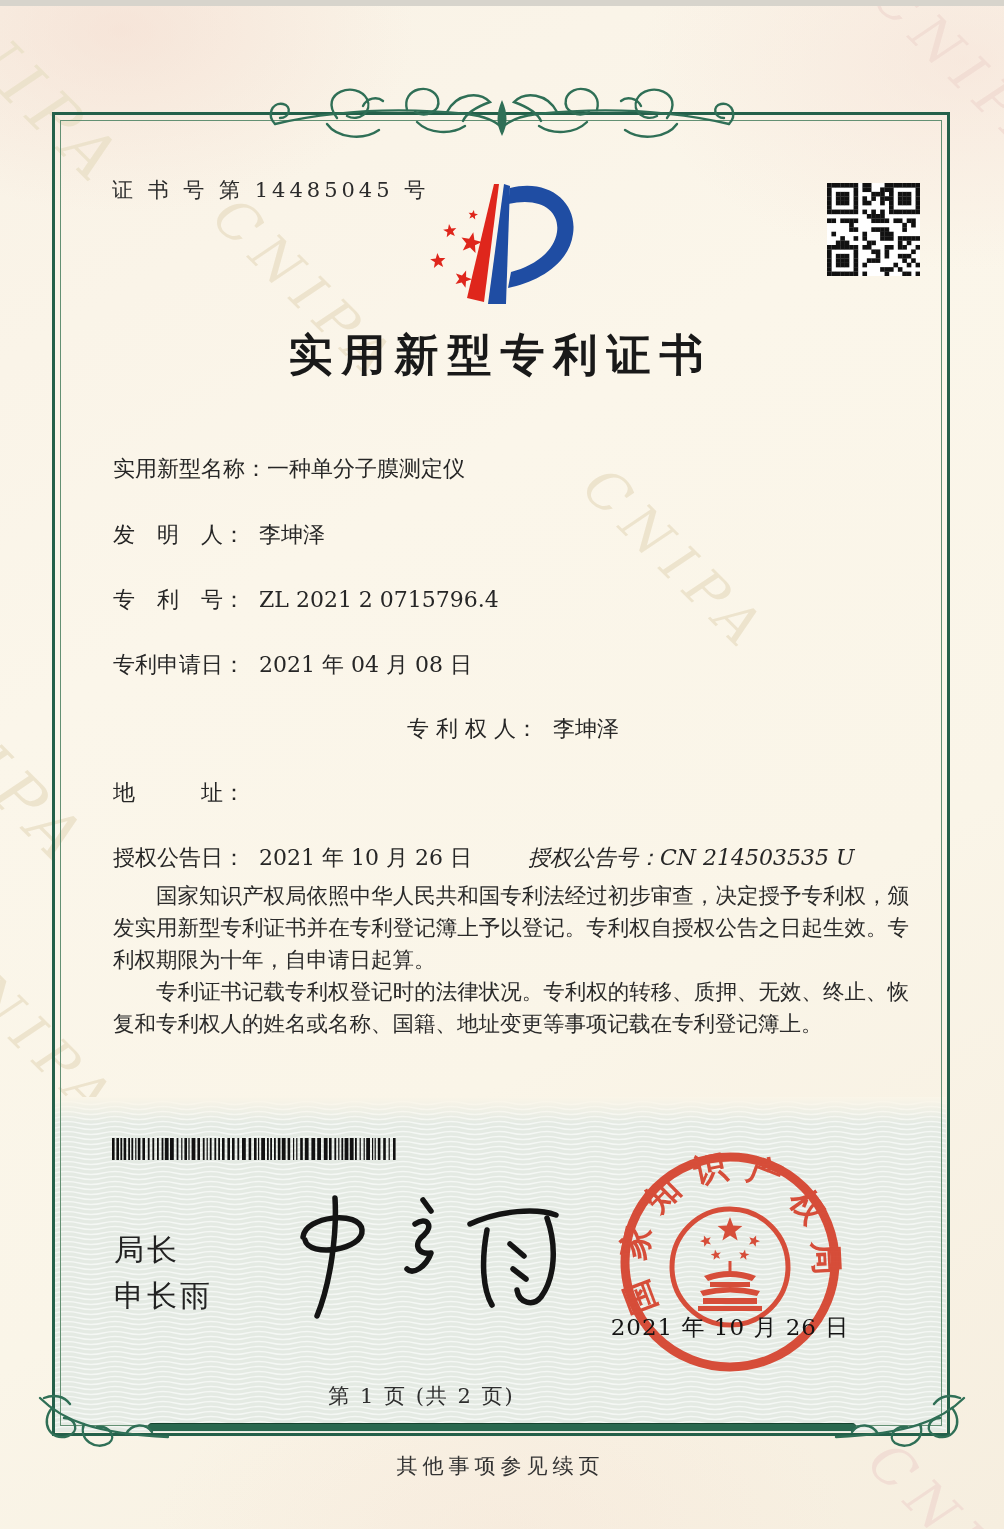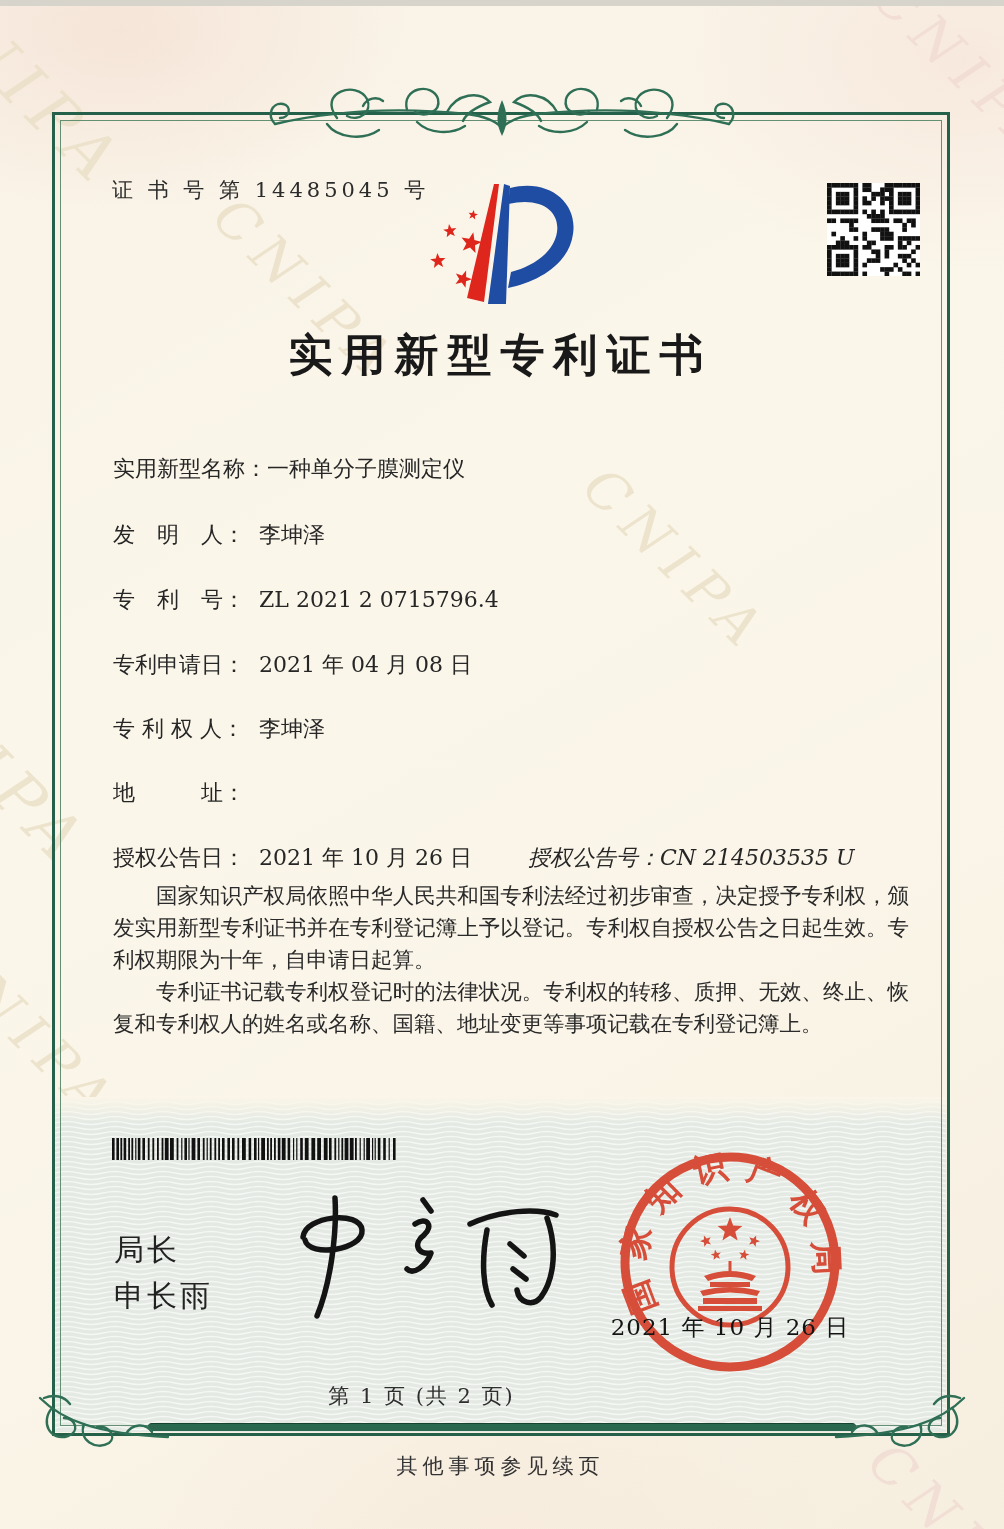"专 利 权 人：" div.row { justify-content: none -> center }
